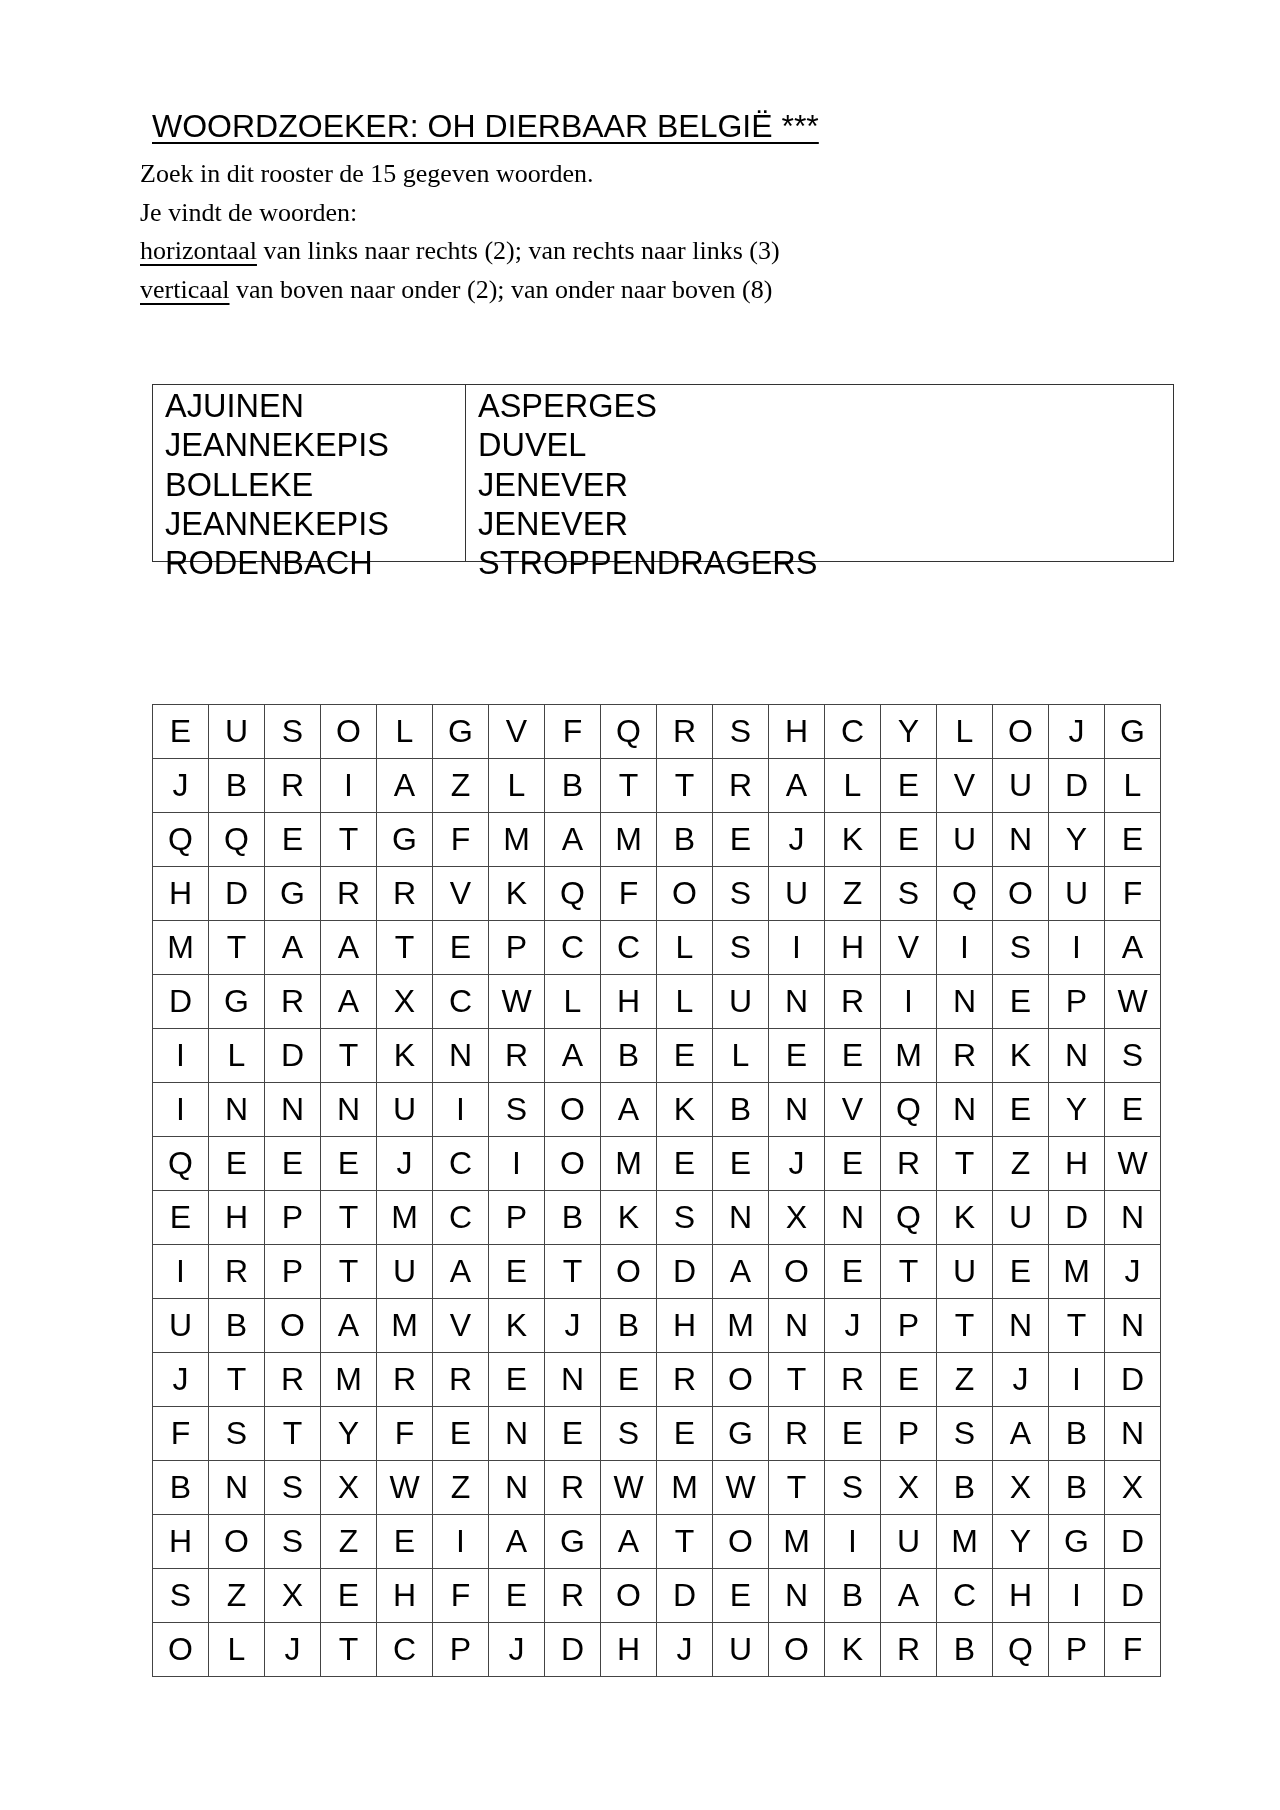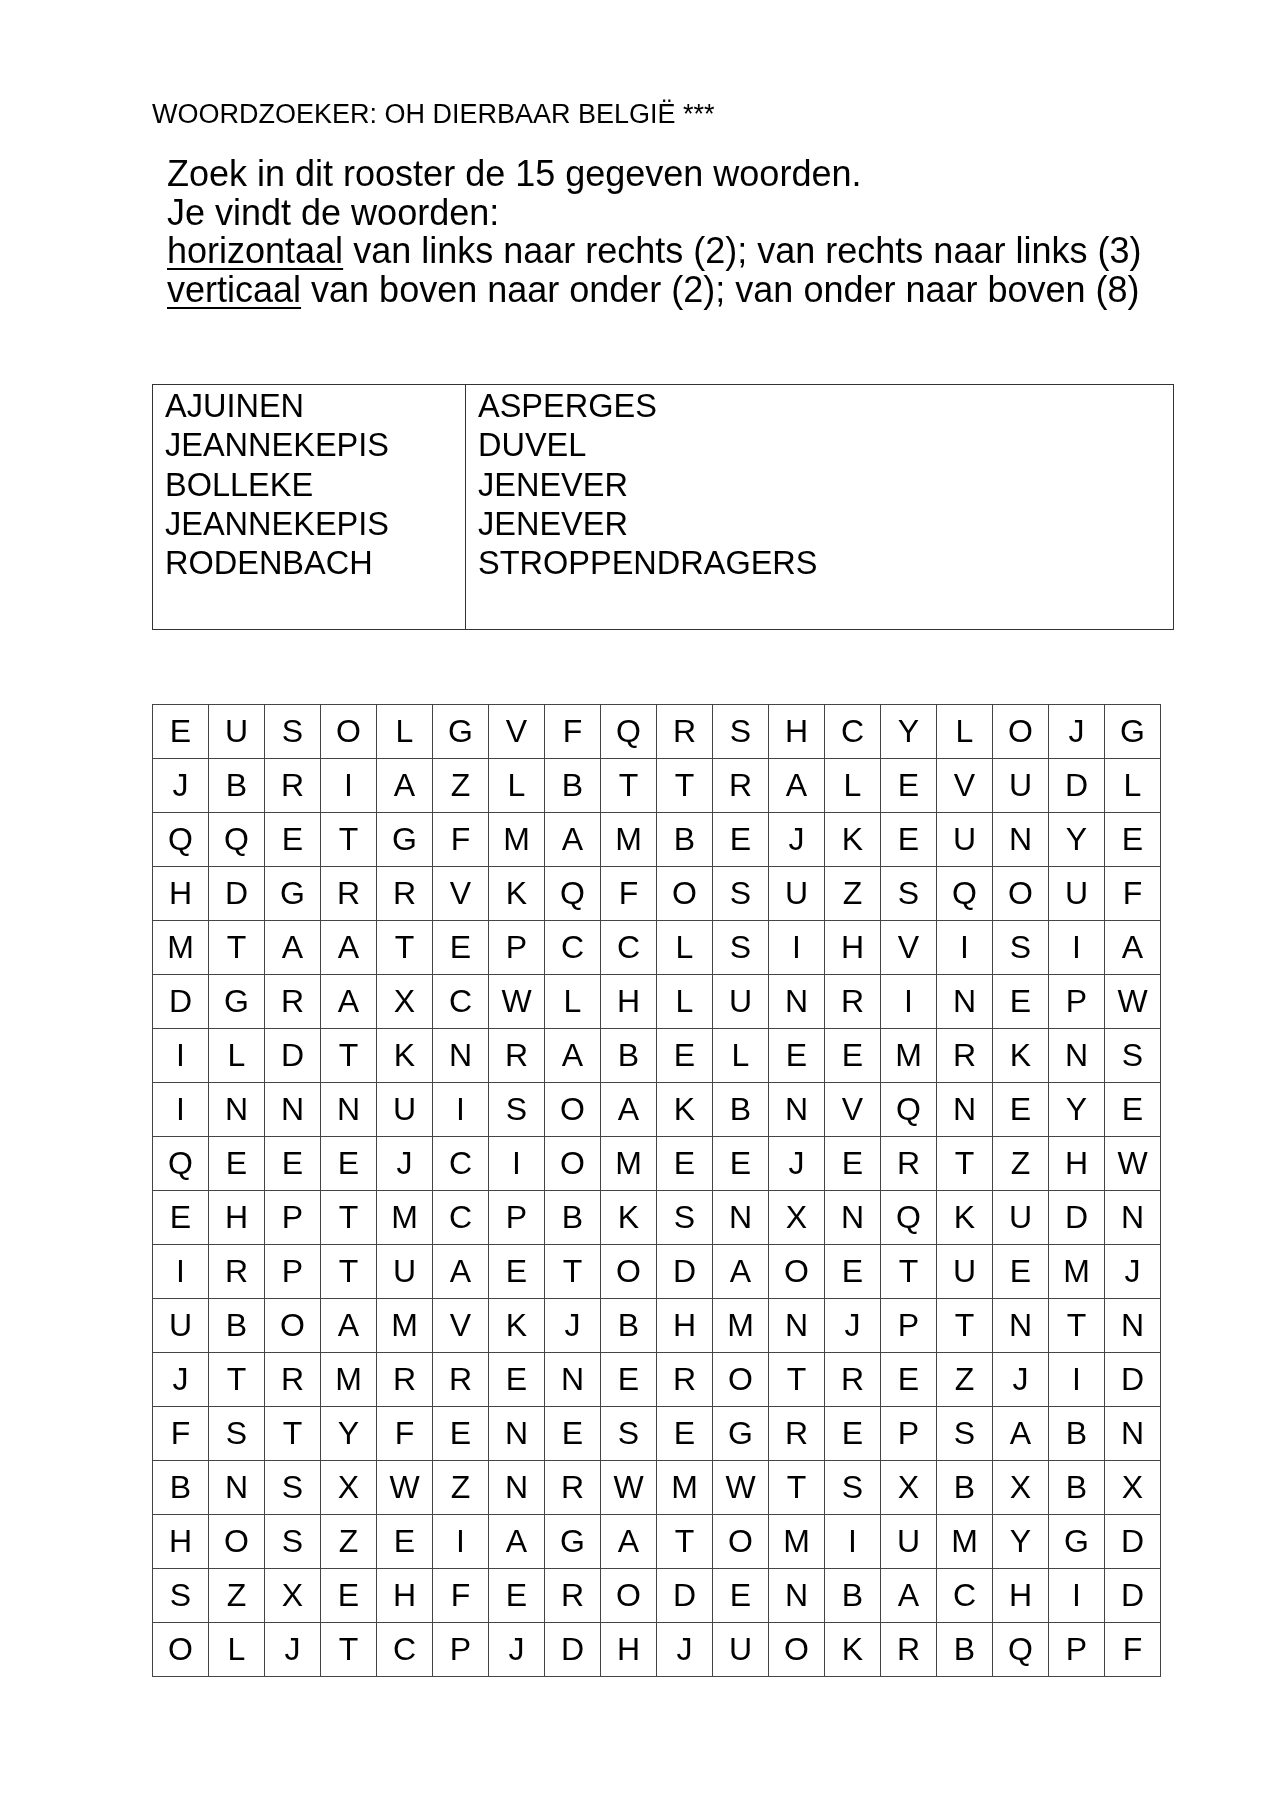"WOORDZOEKER: OH DIERBAAR BELGIË ***" .title { font-size: 27px -> 32px; text-decoration: none -> underline; top: 96px -> 108px }
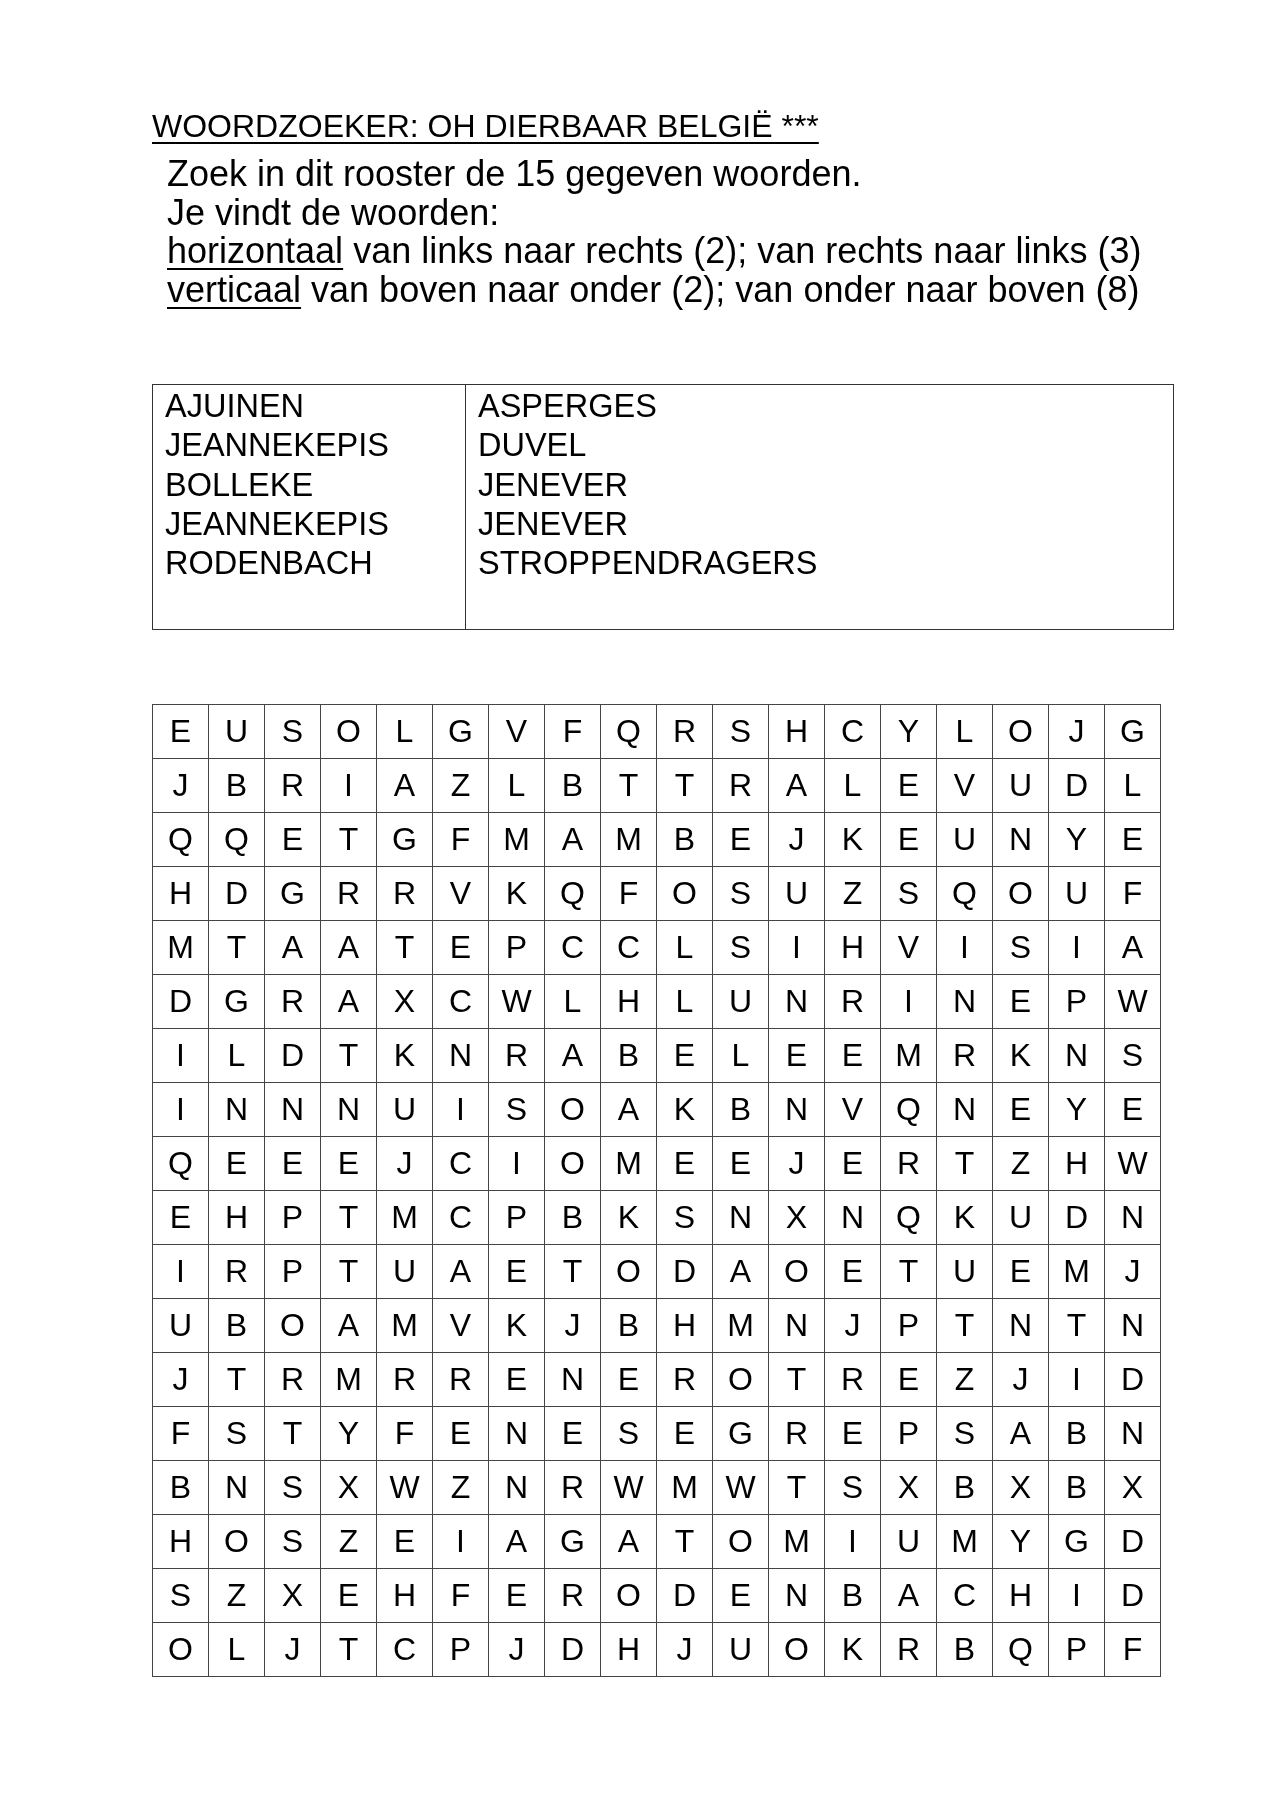"Zoek in dit rooster de" .intro { font-family: none -> Liberation Serif, serif; font-size: 36px -> 26px; left: 167px -> 140px }
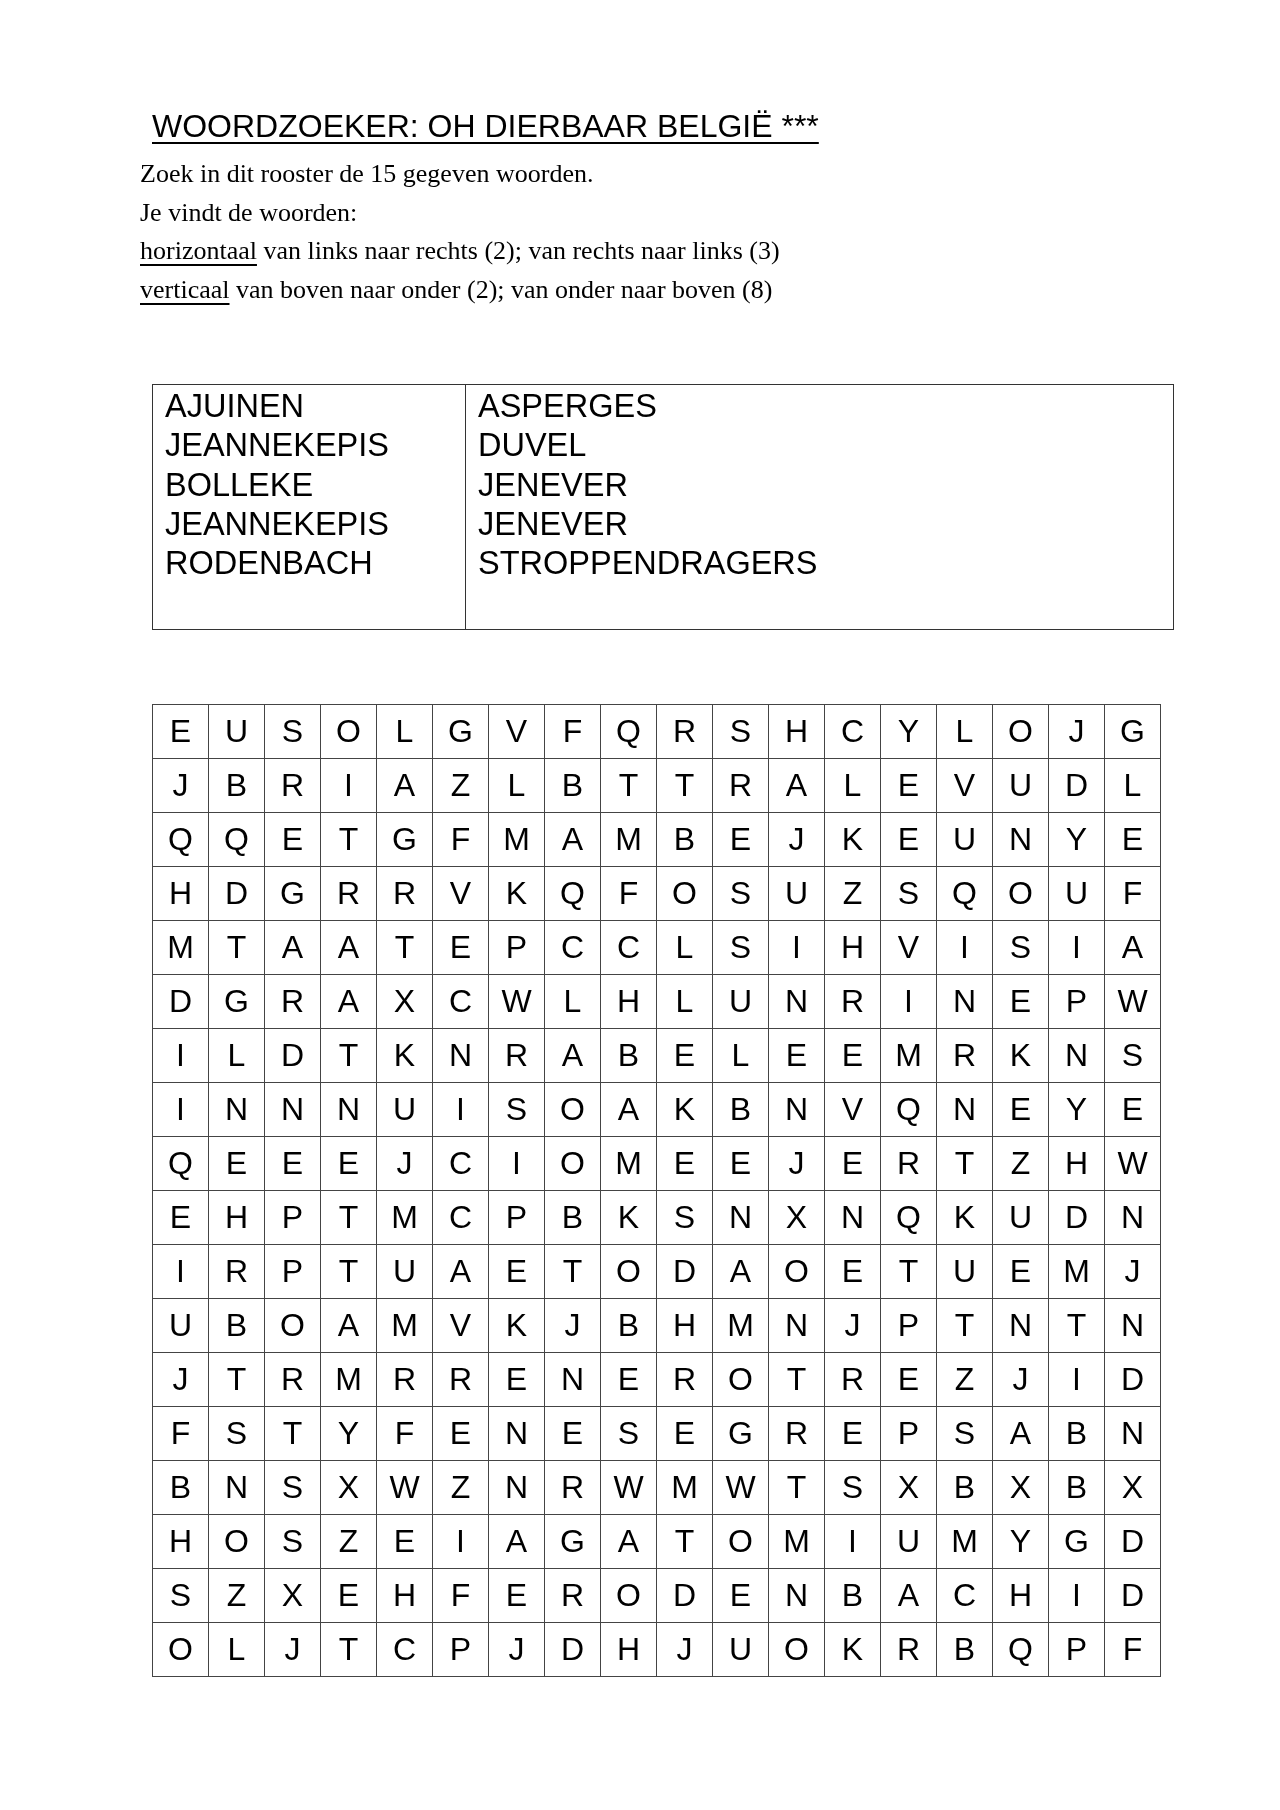"AJUINEN" .wordlist { height: 246px -> 178px }
